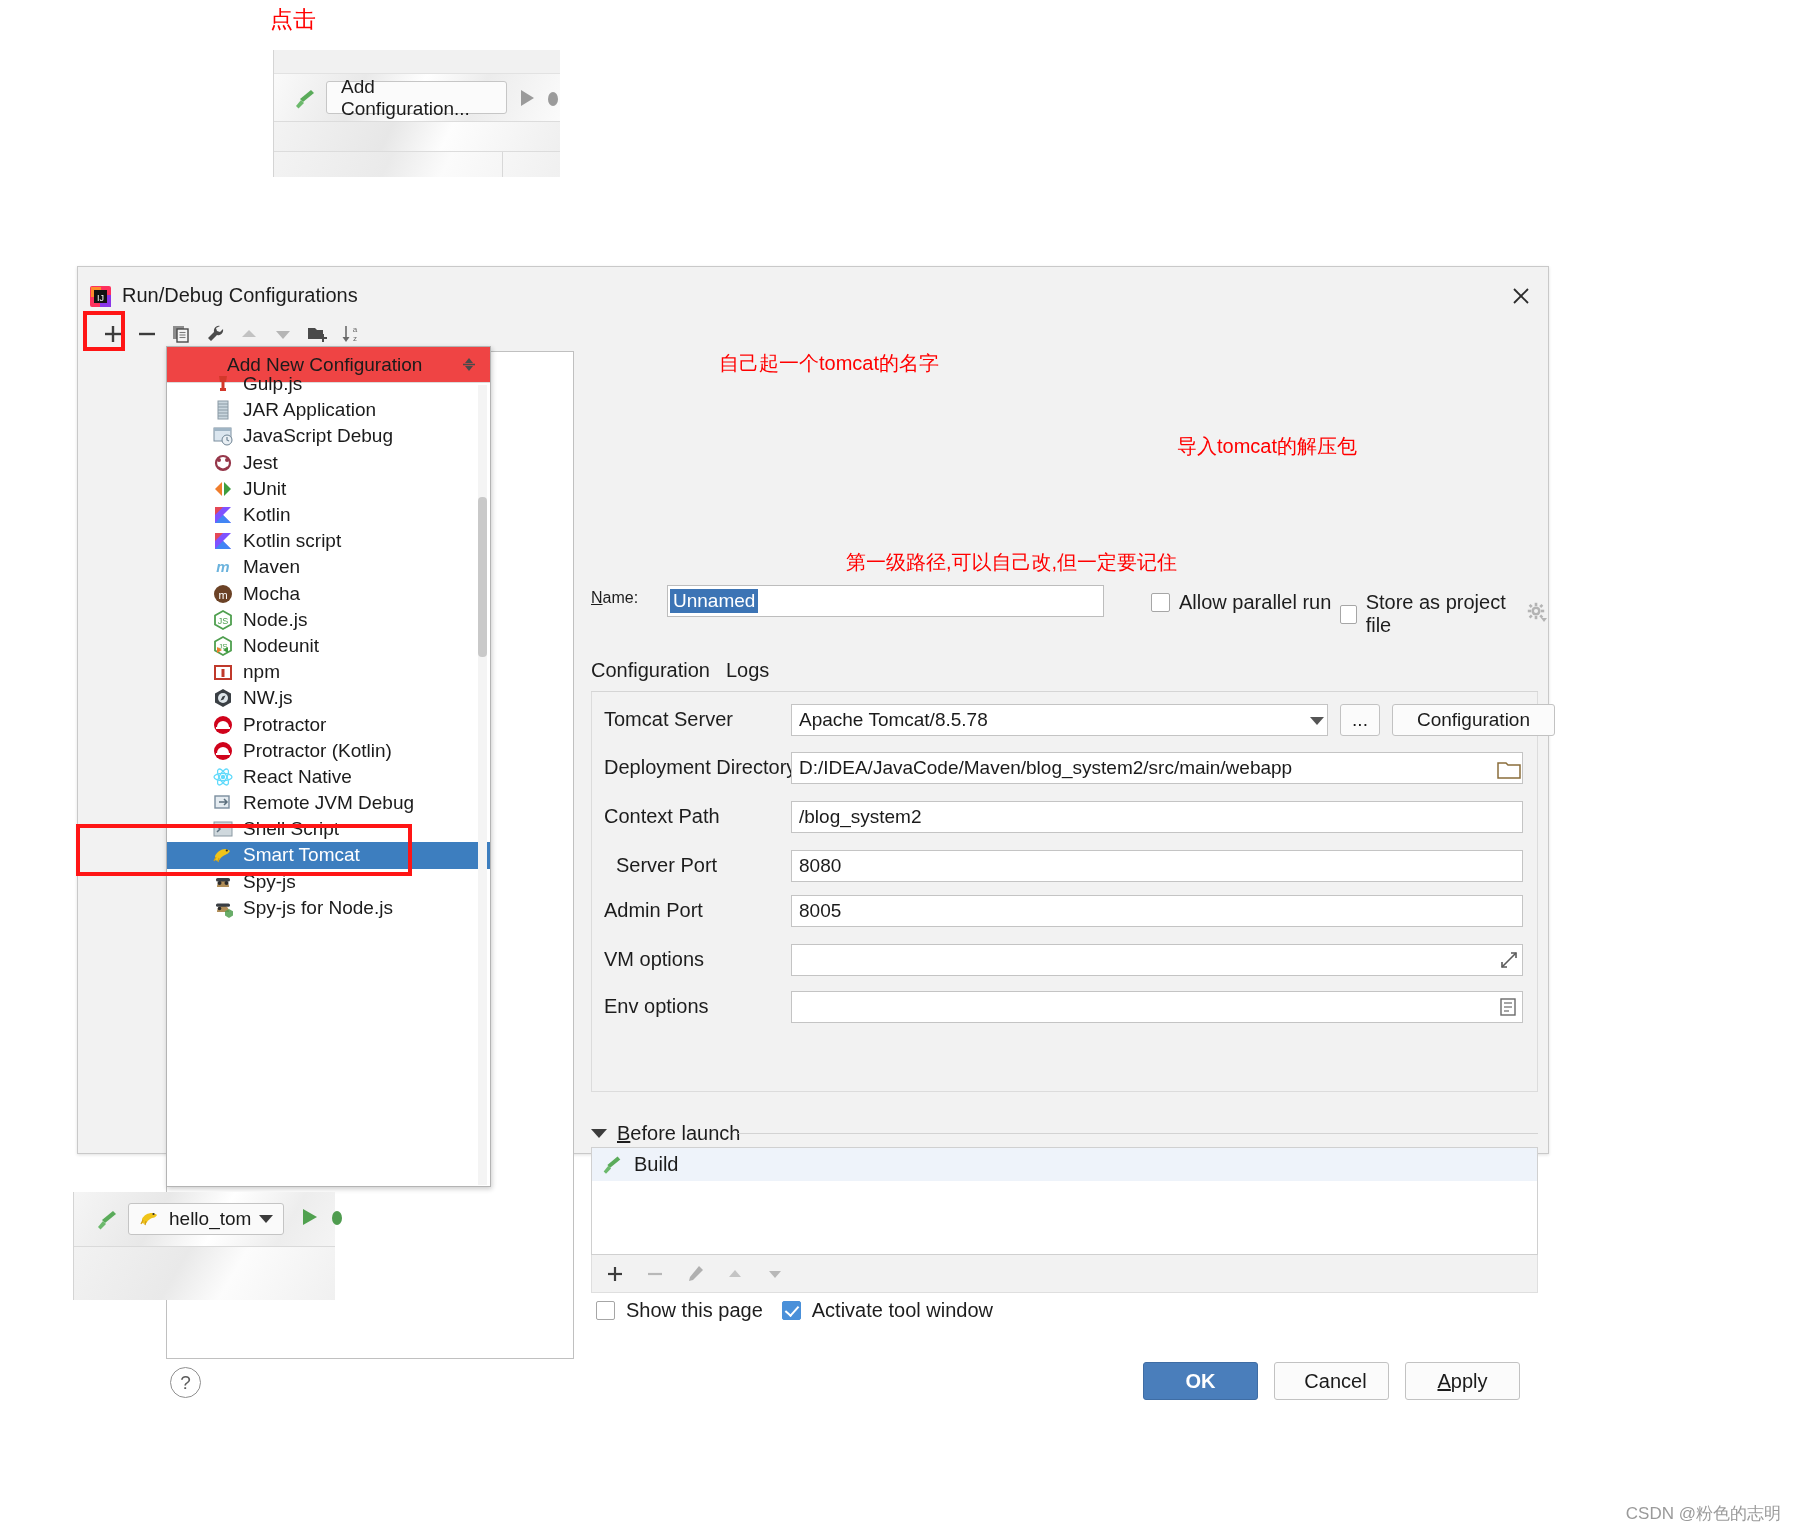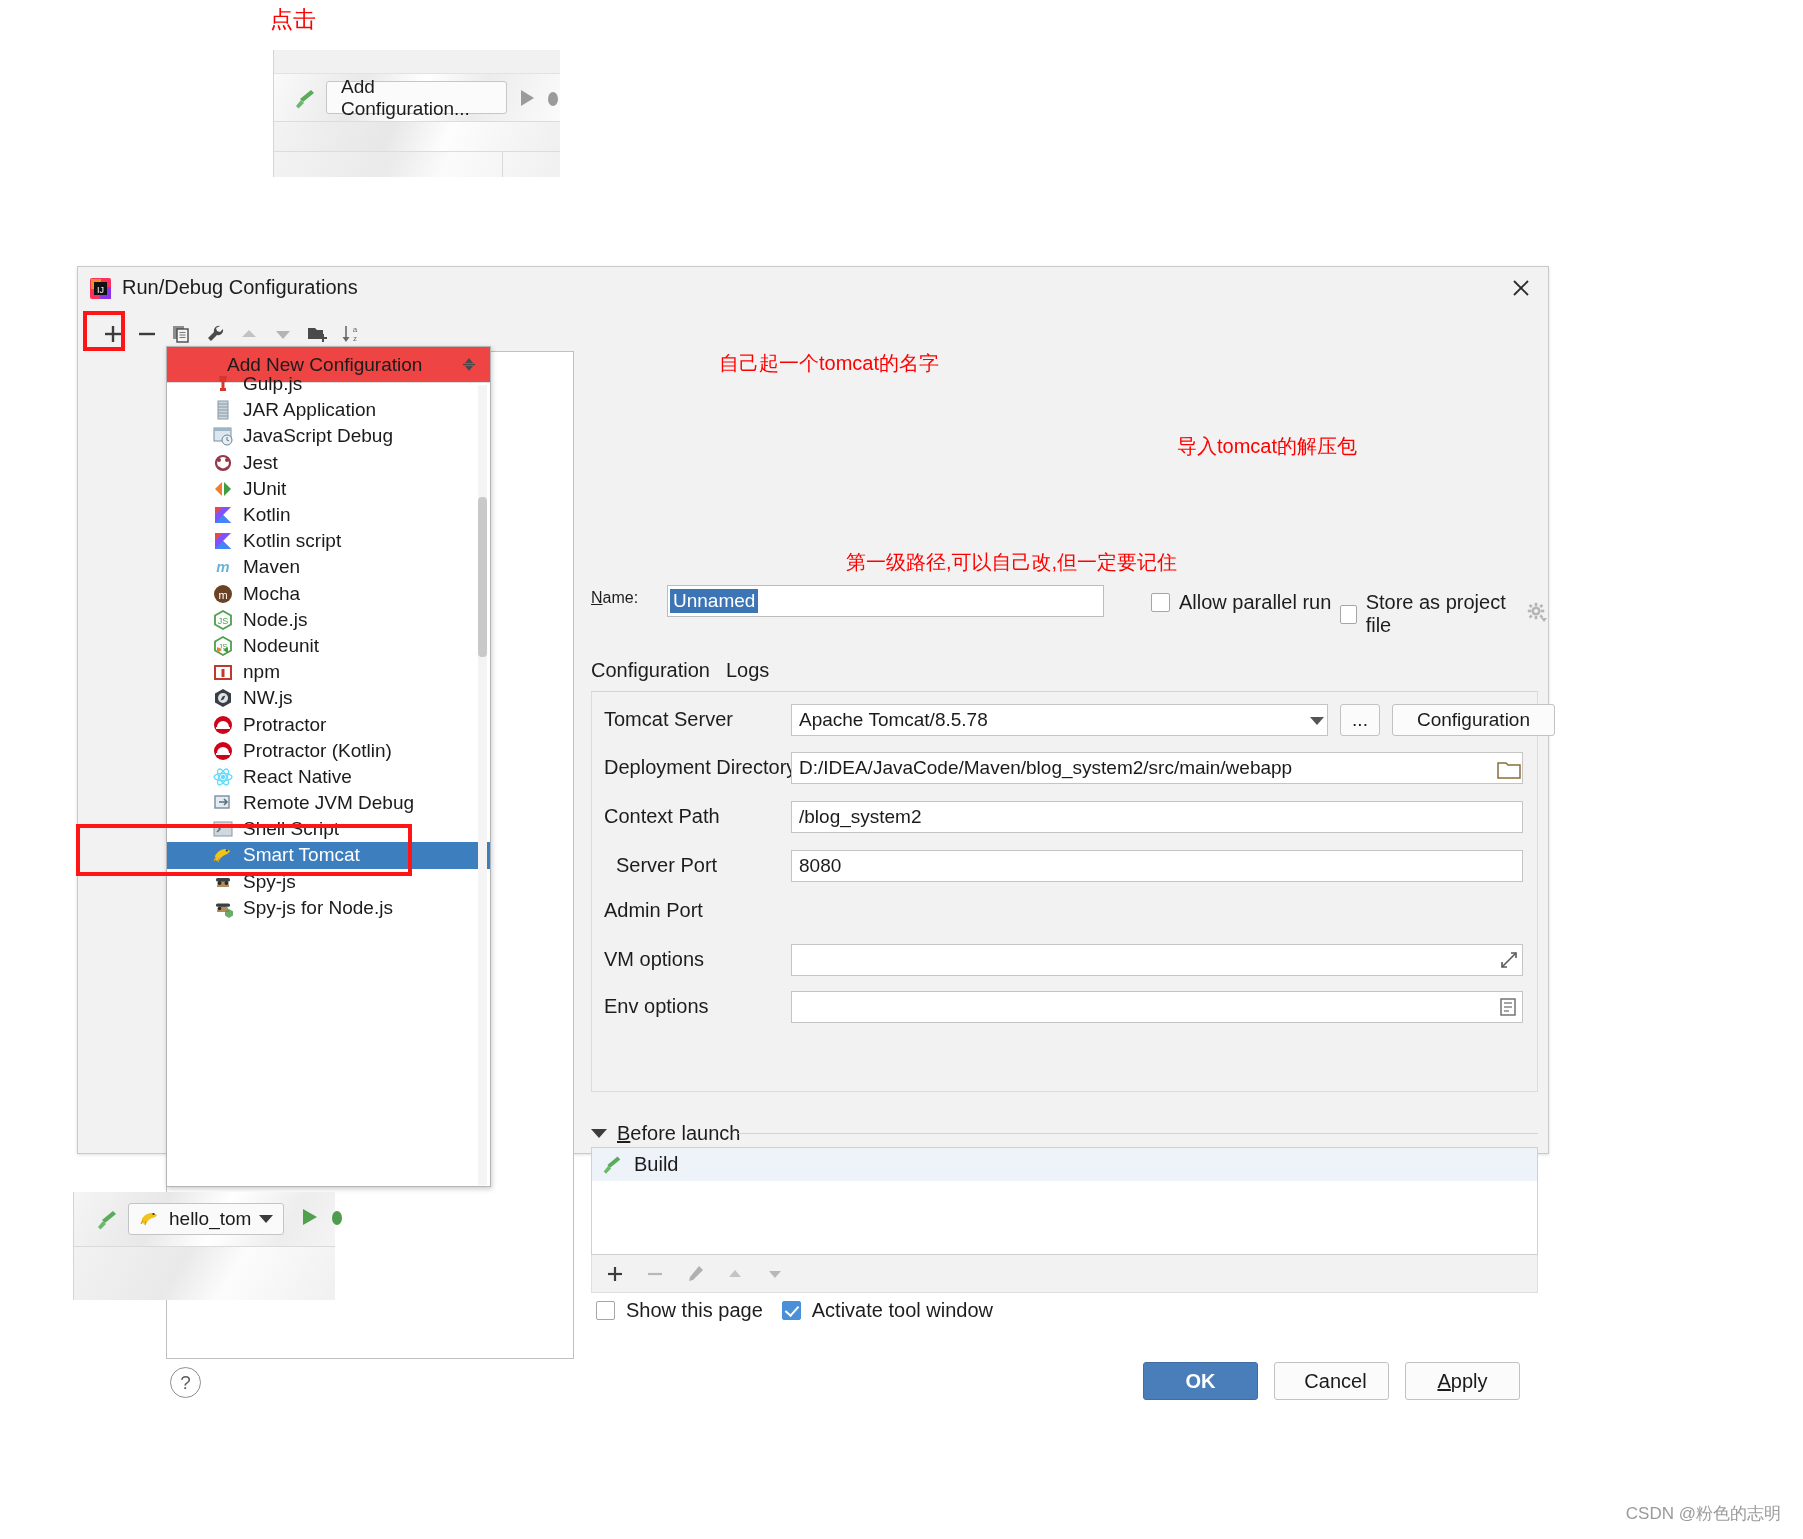"IJ" #dlg-title-bar { top: 0 -> 8px }
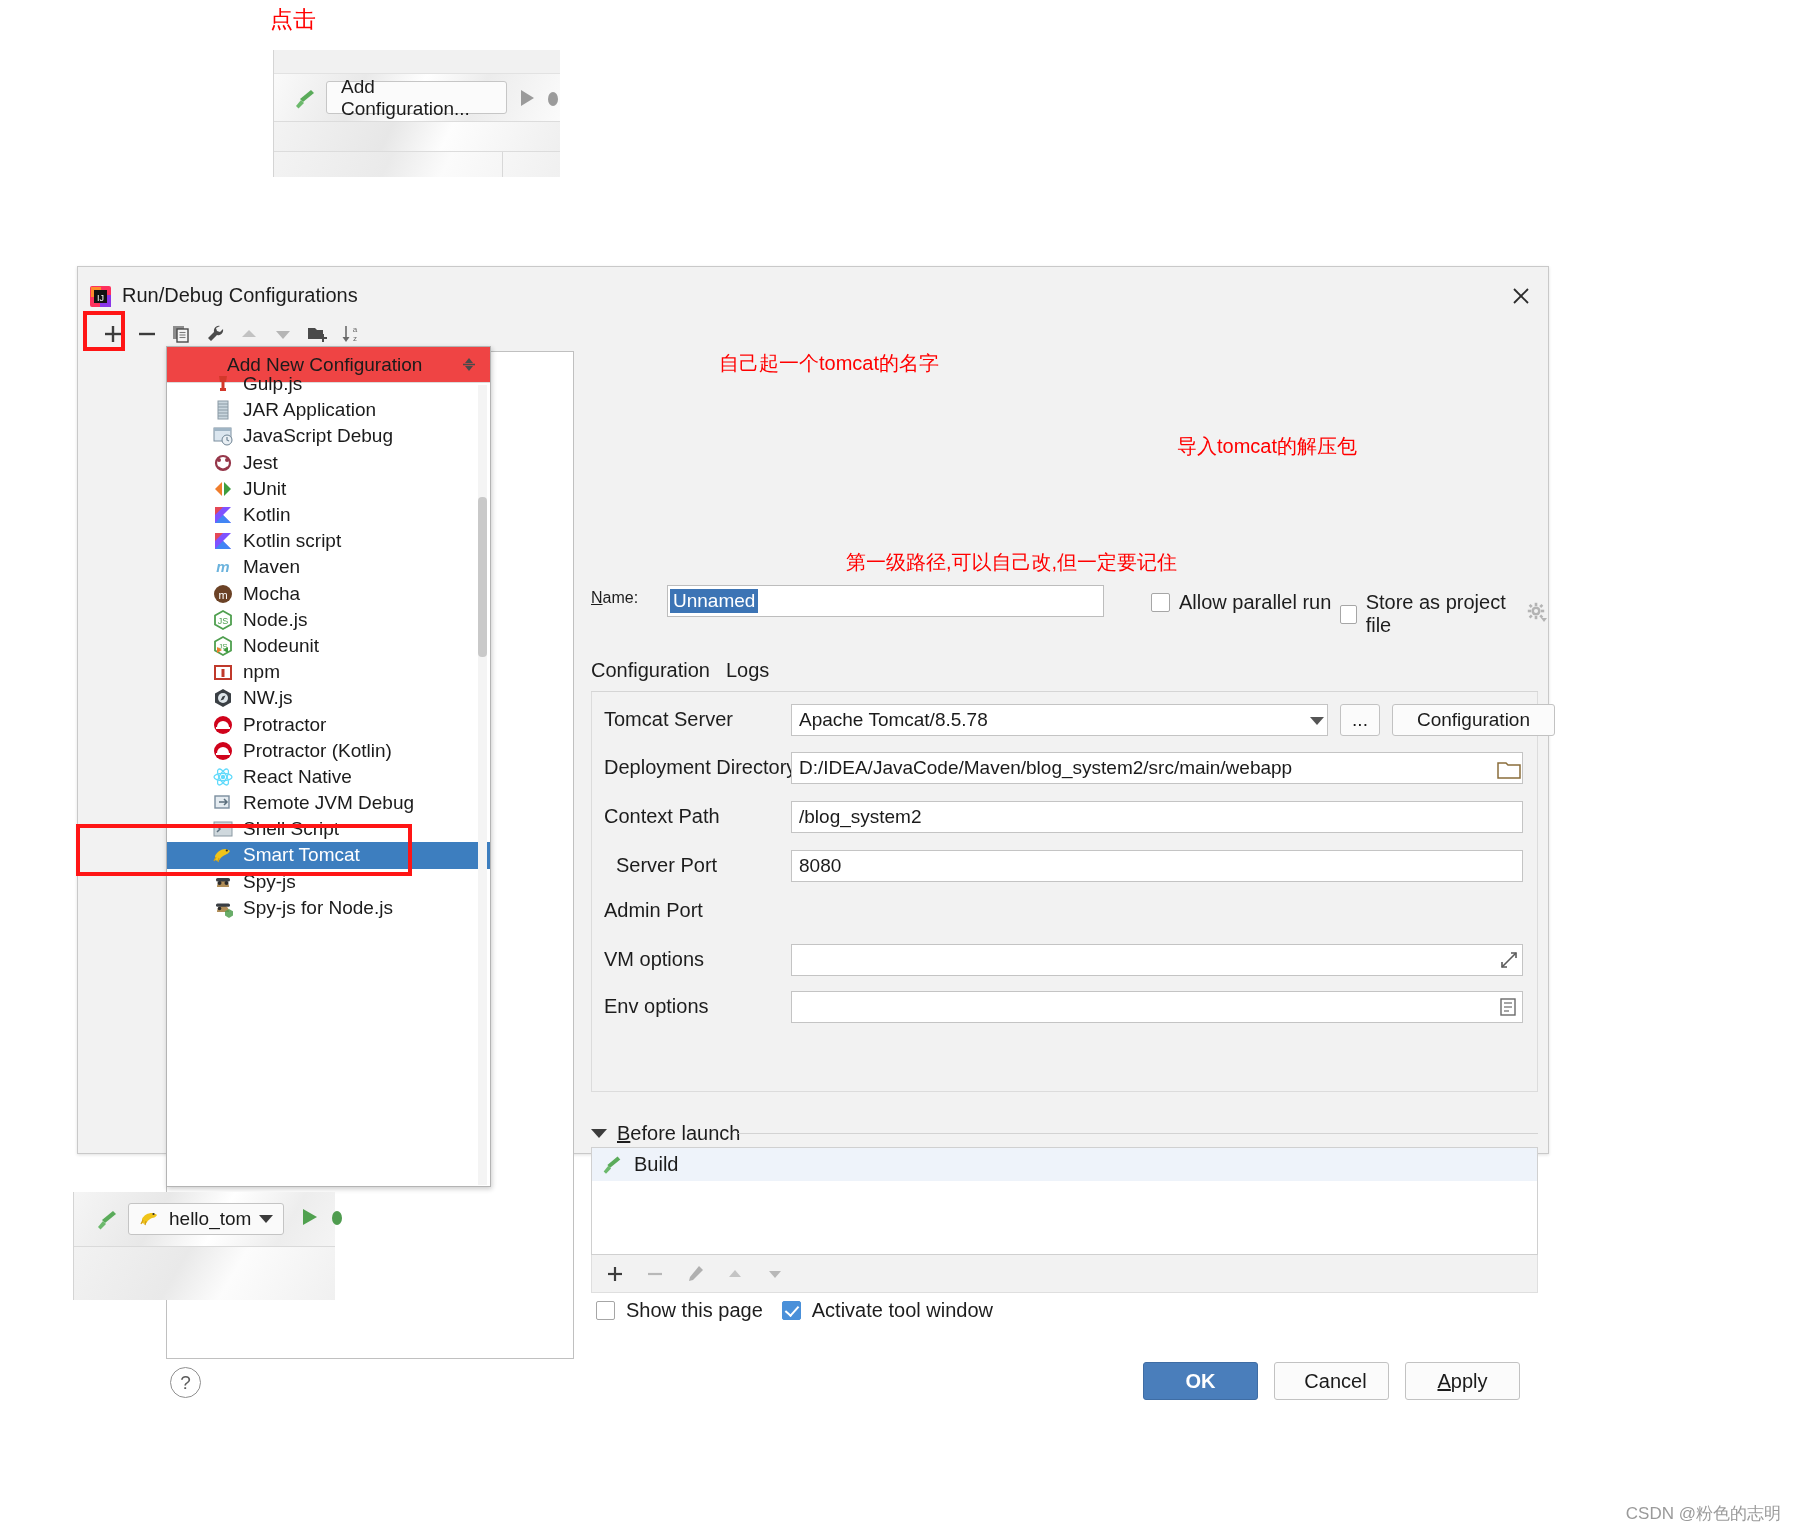"8005" div.finput { html: none -> <div> <span>8005</span> </div> }
